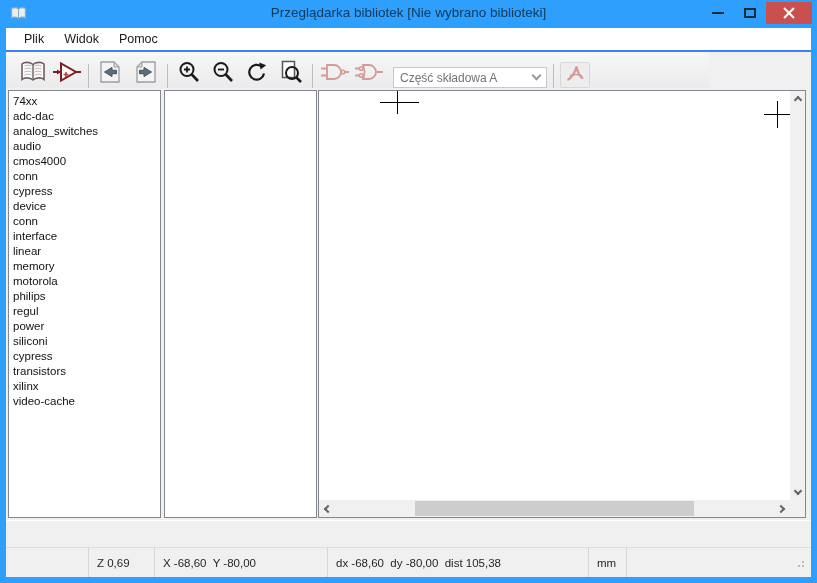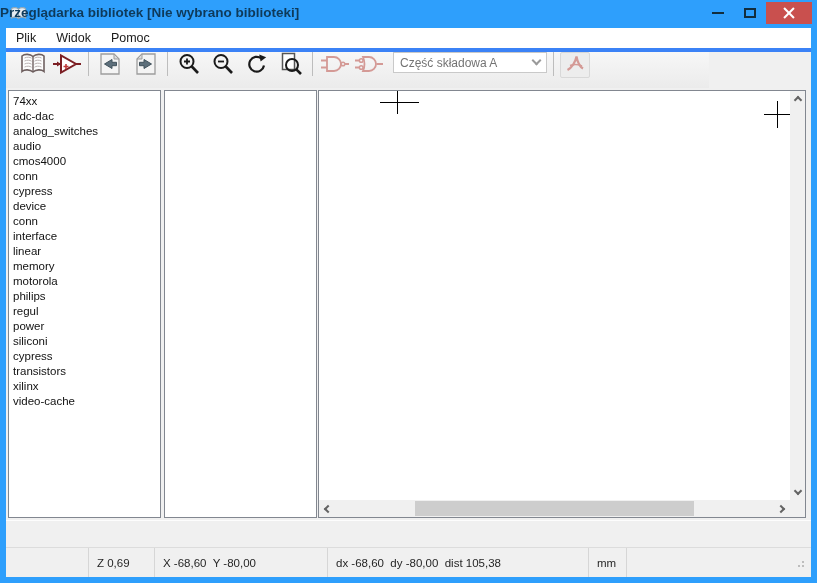"Przeglądarka bibliotek [Nie wybrano" .title { font-weight: bold -> none; text-align: left -> center }
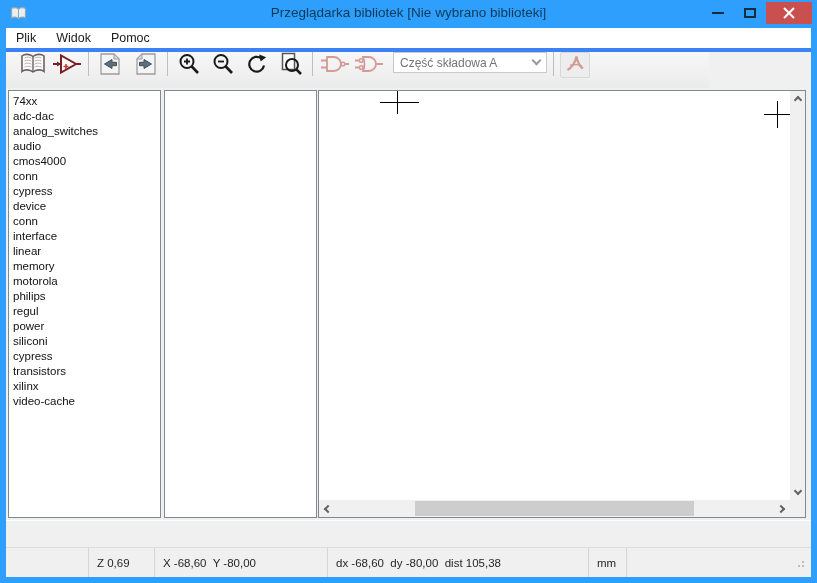"Plik" .menubar { border-bottom: 4px solid #3b82f6 -> 2px solid #3b82f6; padding-left: 0 -> 8px }
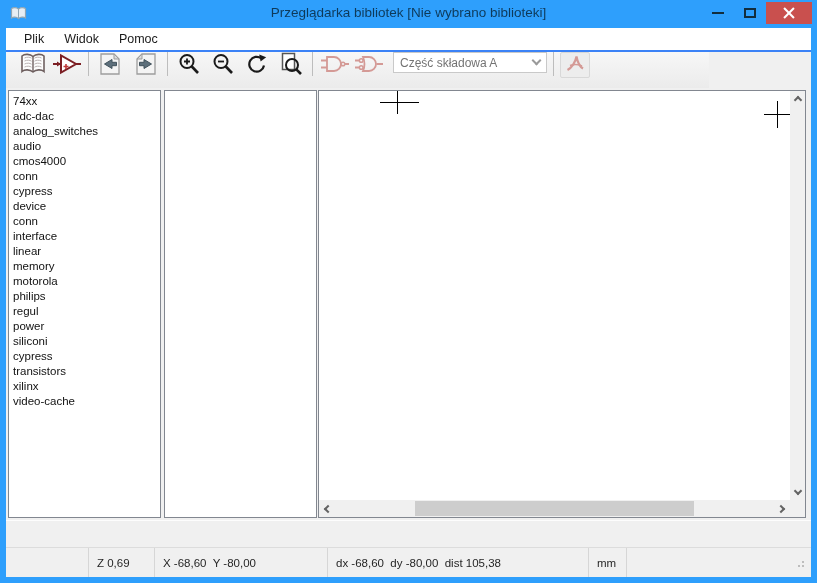"Część składowa A" .toolbar { align-items: flex-start -> flex-end }
